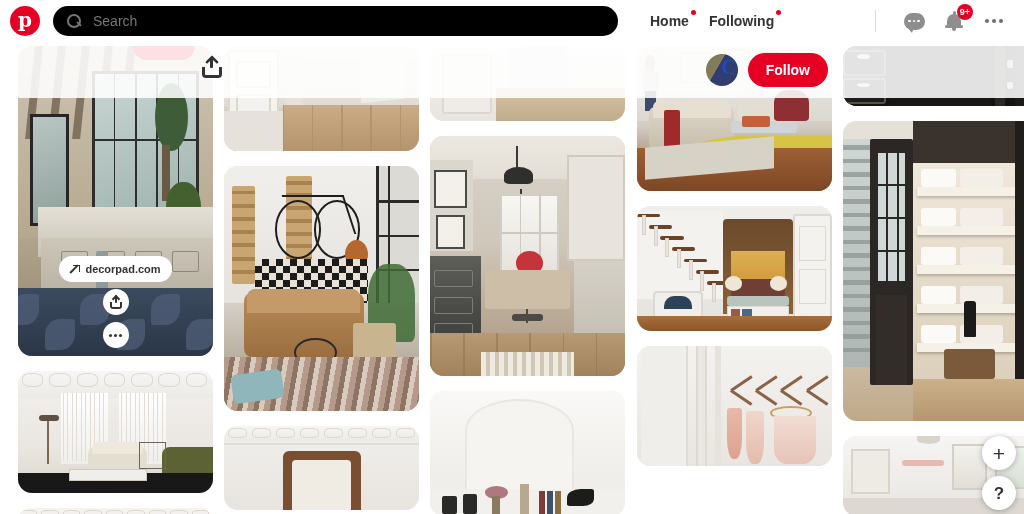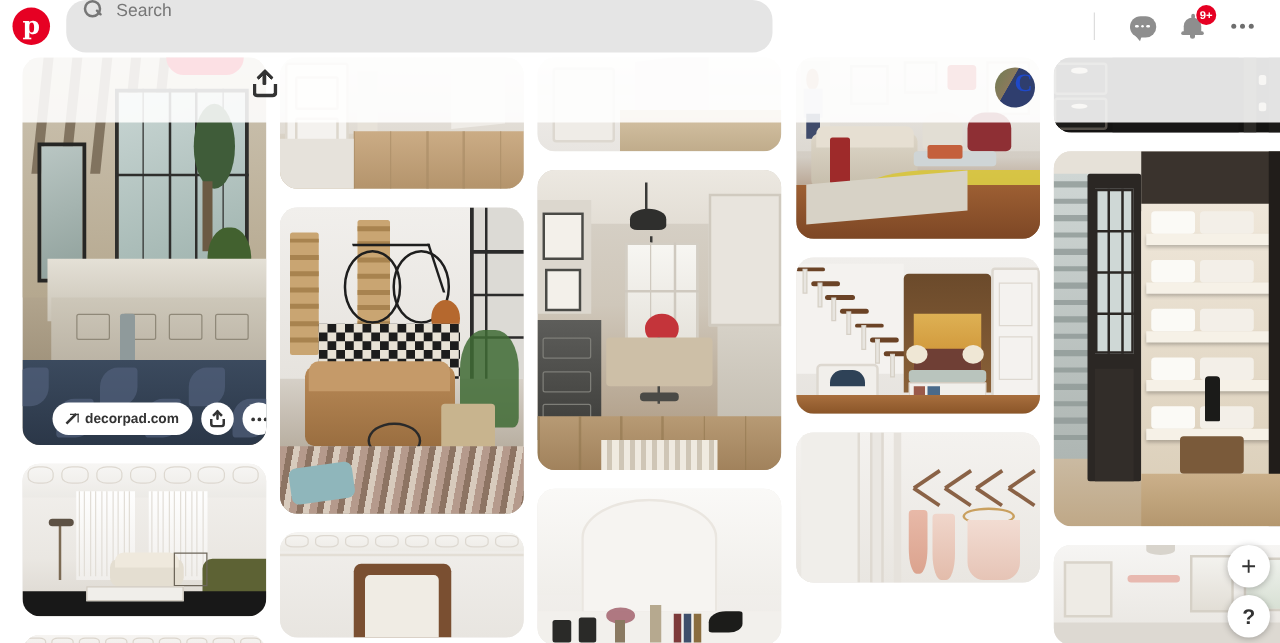"Search" .searchbar { align-items: none -> center; background: #e5e5e5 -> #000000; height: 42px -> 30px }
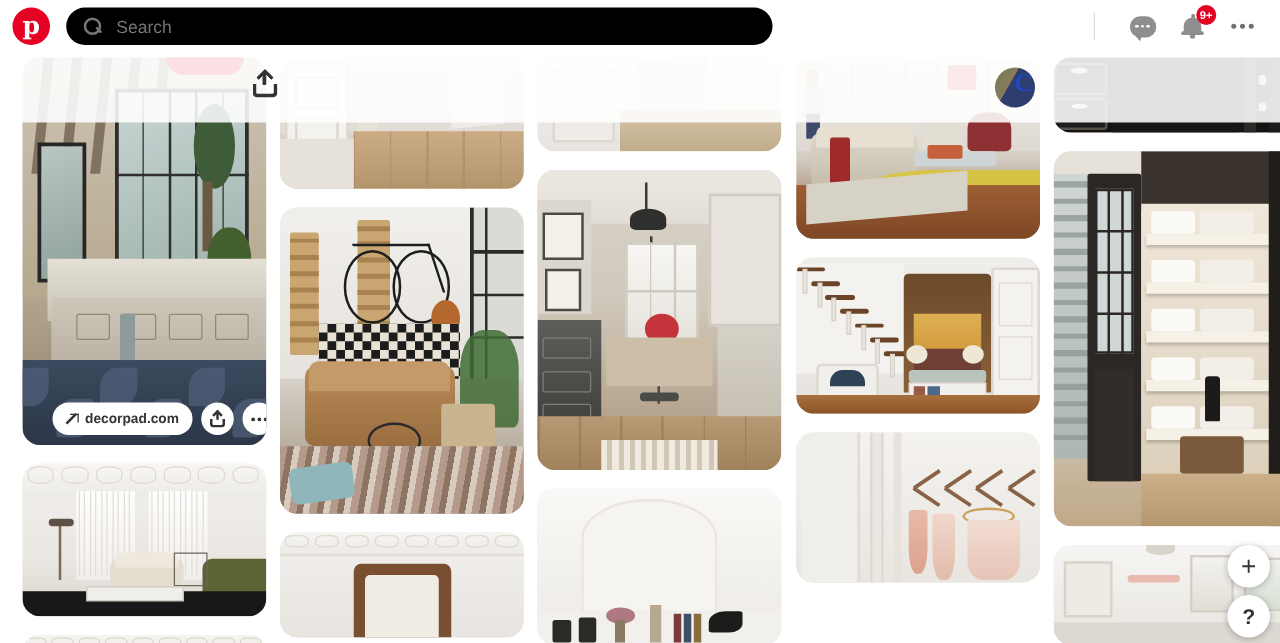"Home" div.nav-links { html: none -> <div> <div> <span>Home</span> <span></span> </div> <div> <span>Following</span> <span></span> </div> </div> }
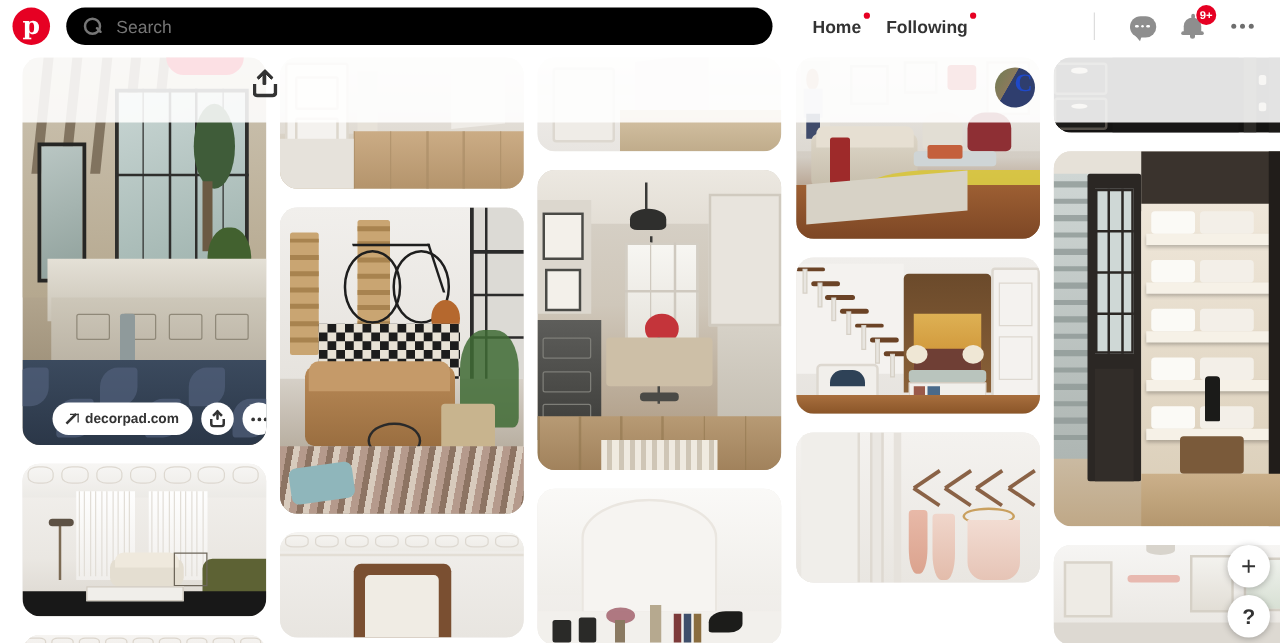"Follow" button.follow-btn { html: none -> <button>Follow</button> }
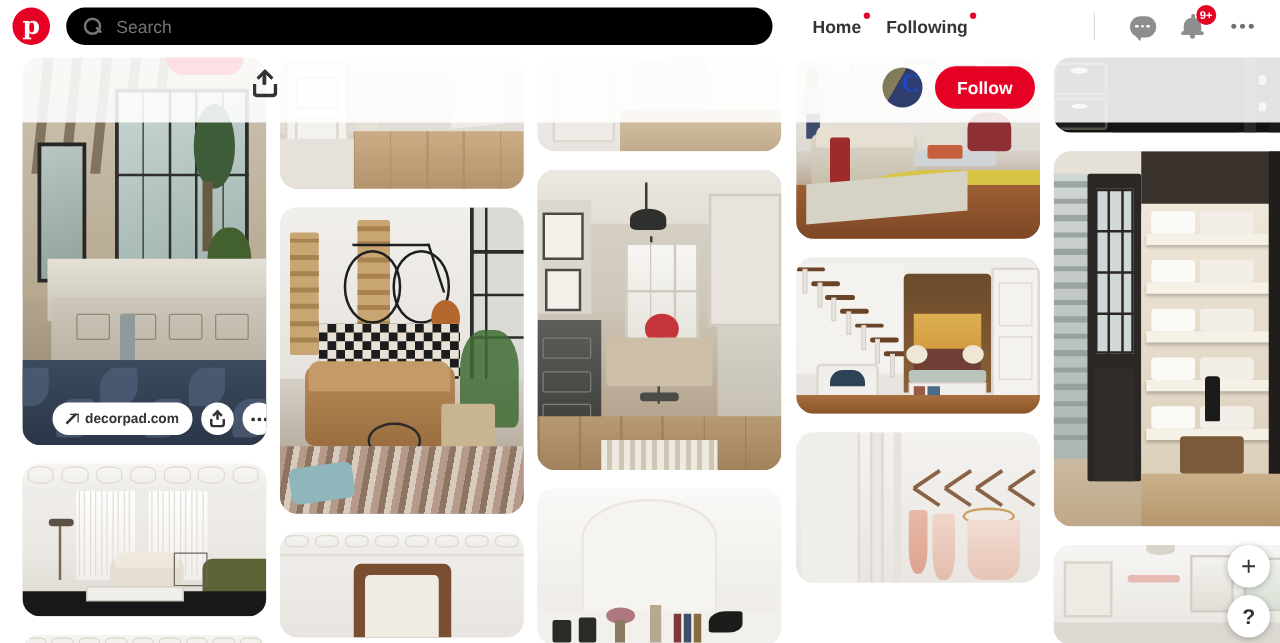"decorpad.com" .pin-controls { flex-direction: none -> column; left: 24px -> 8px }
